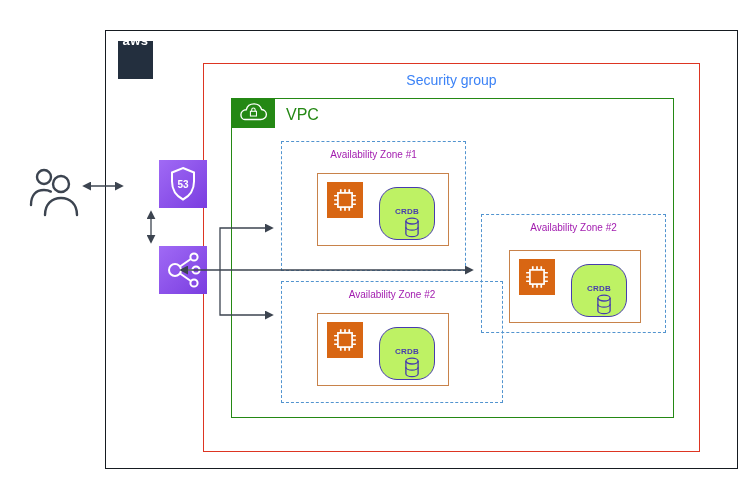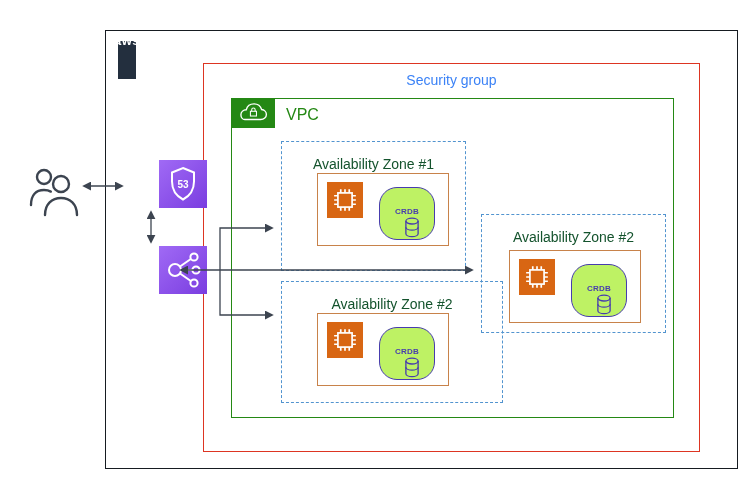"aws" .aws-logo { width: 18px -> 35px }
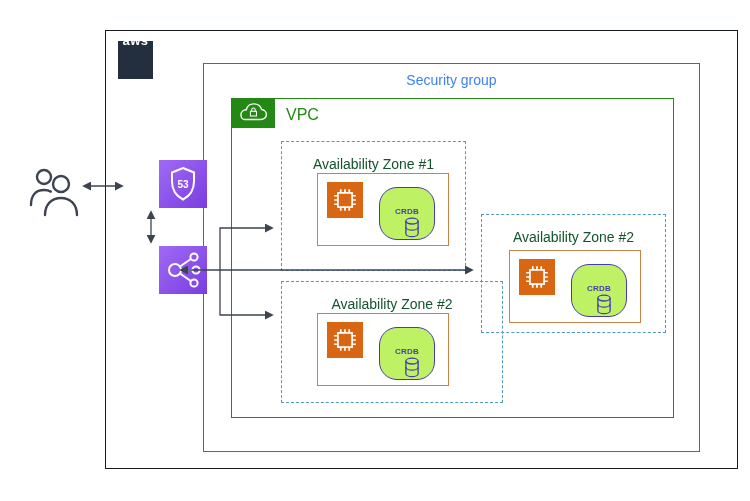"Availability Zone #1" .az-label { color: #14532d -> #a21caf; font-size: 14px -> 10px; margin-top: 7px -> none }
